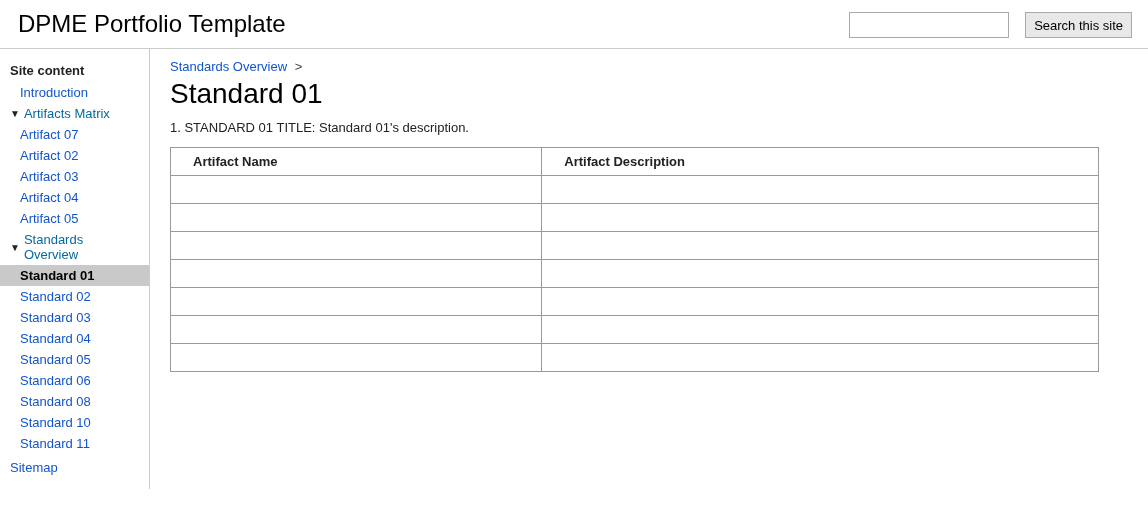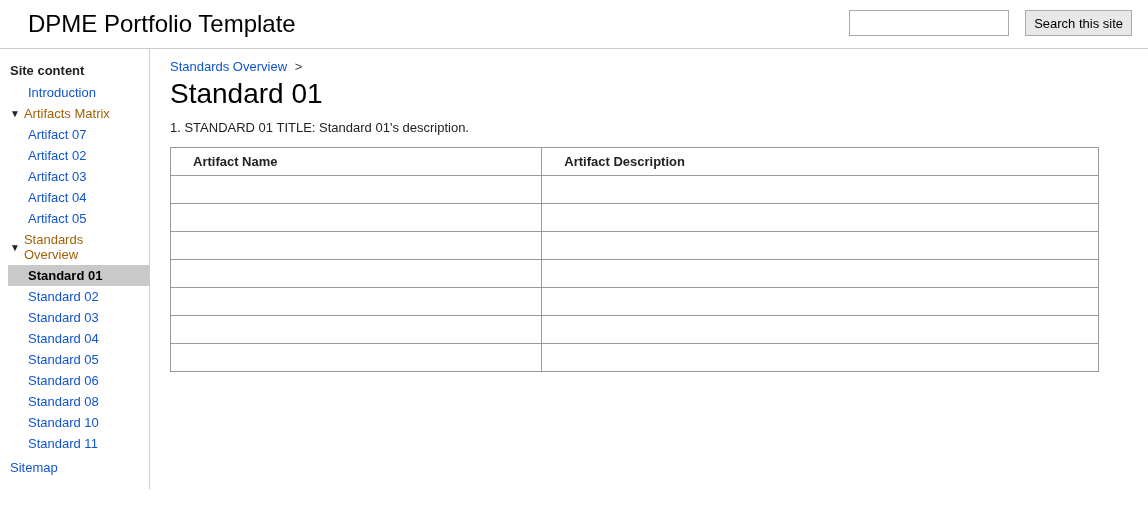"DPME Portfolio Template" #header { align-items: flex-start -> flex-end; padding: 10px 16px 10px 28px -> 10px 16px 10px 18px }
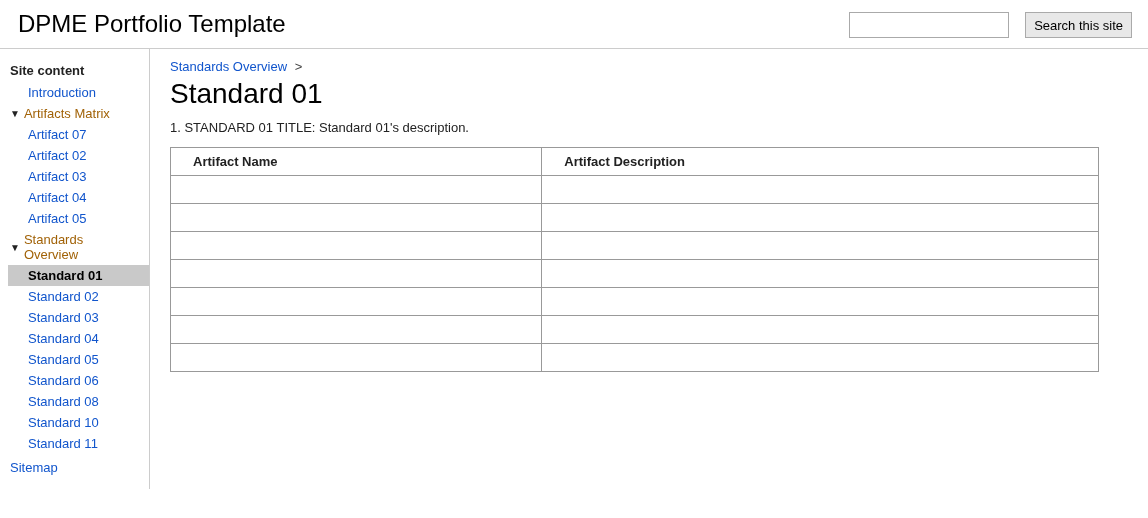"Introduction" .sidebar-item { margin-left: 8px -> none }
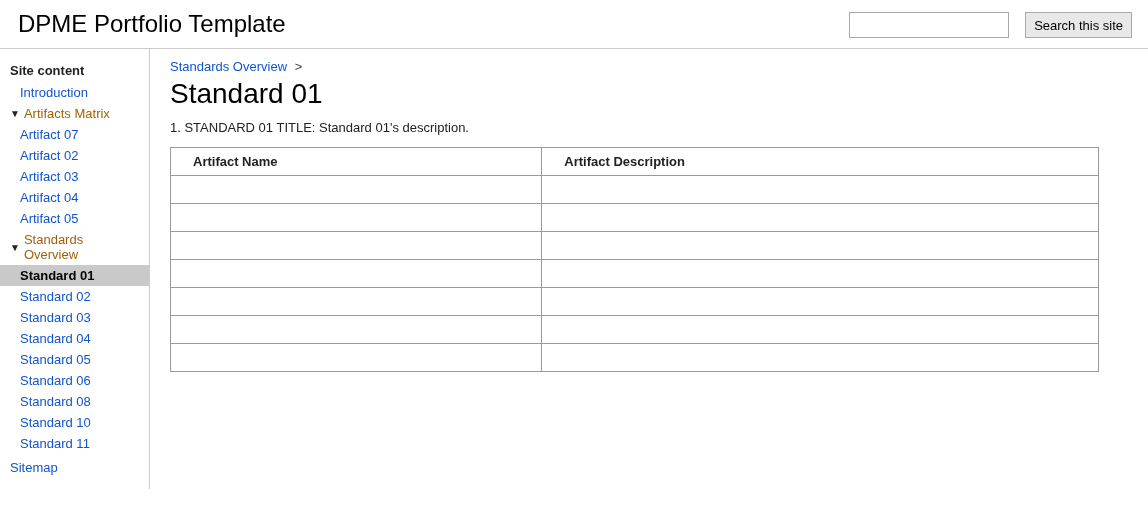"Artifacts Matrix" .sidebar-section-header a { color: #a16207 -> #0369a1 }
